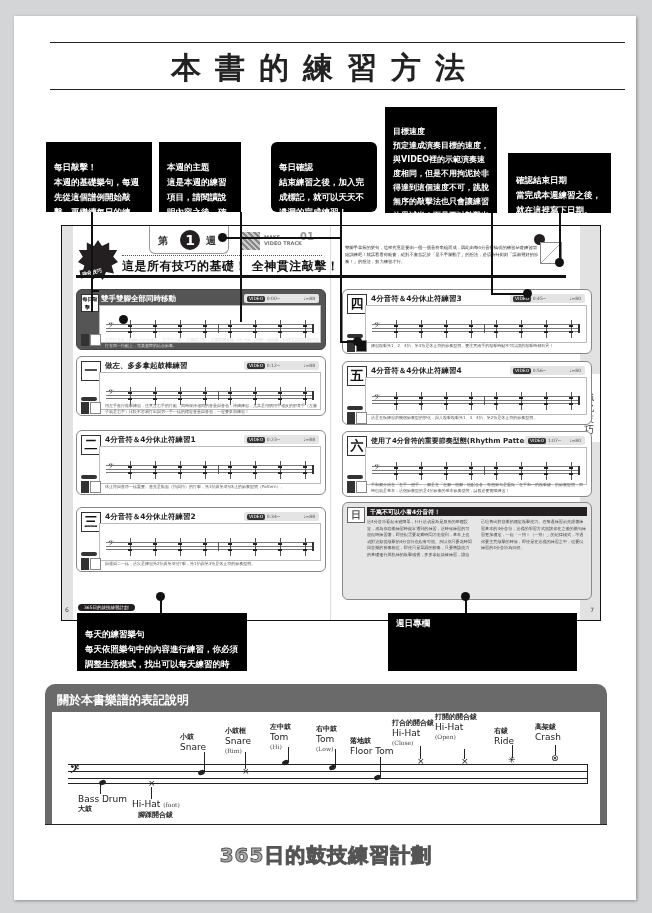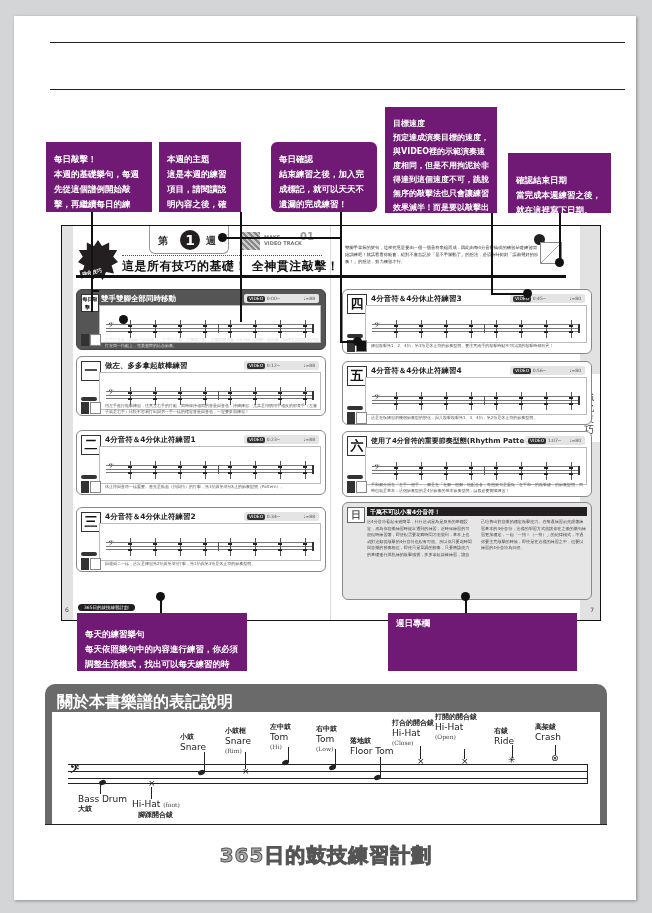"本書的練習方法" div.main-title { html: none -> <div>本書的練習方法</div> }
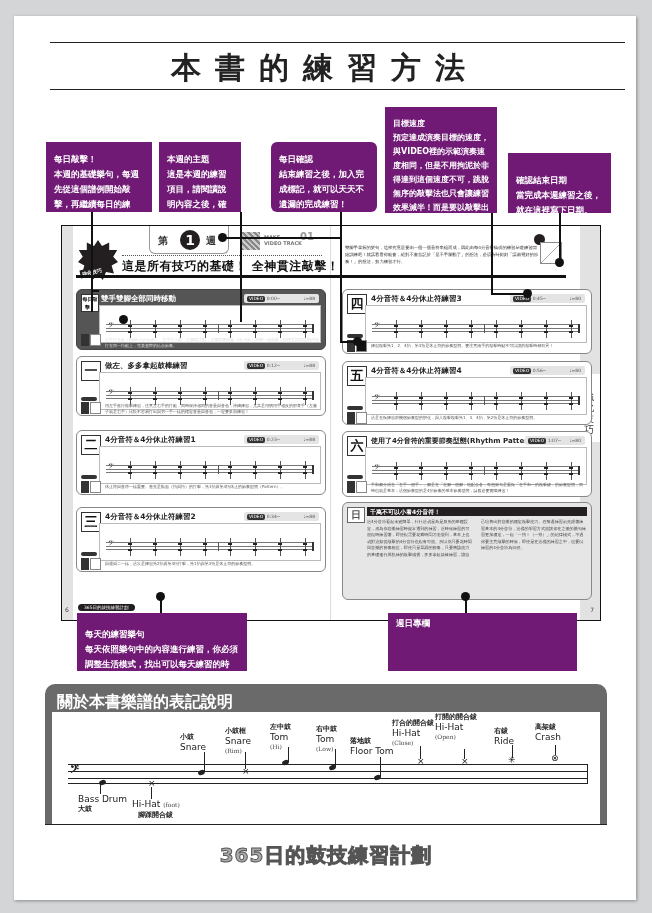"目標速度" .callout { background: #701a75 -> #000000; padding: 10px 8px -> 18px 8px }
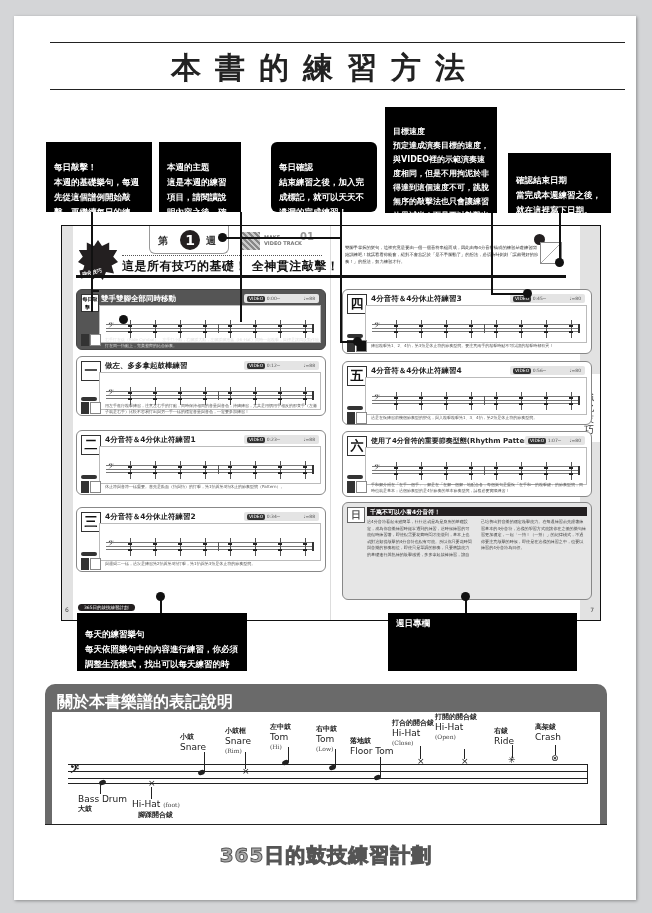"關於本書樂譜的表記說明" .notation-title { font-size: 16px -> 12px }
